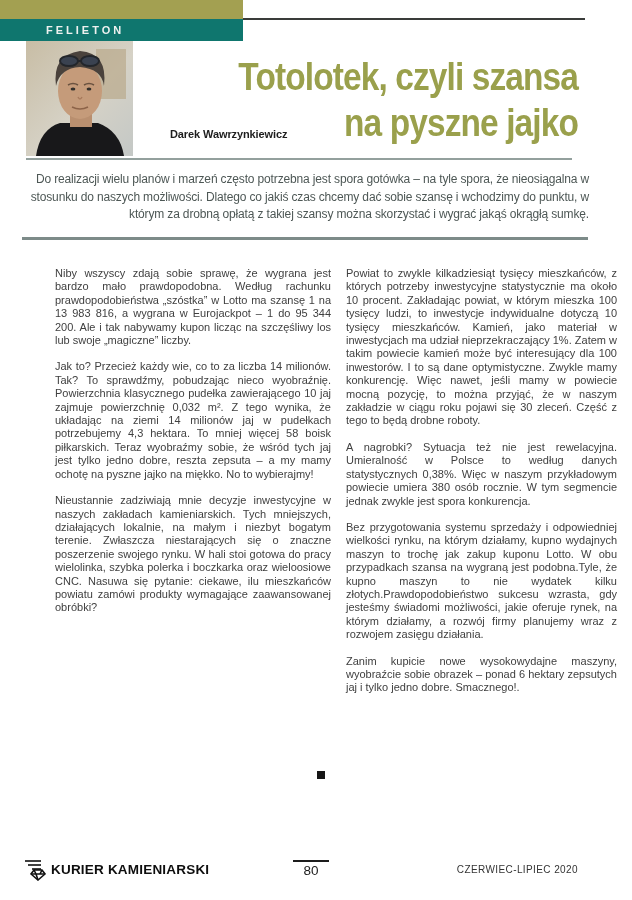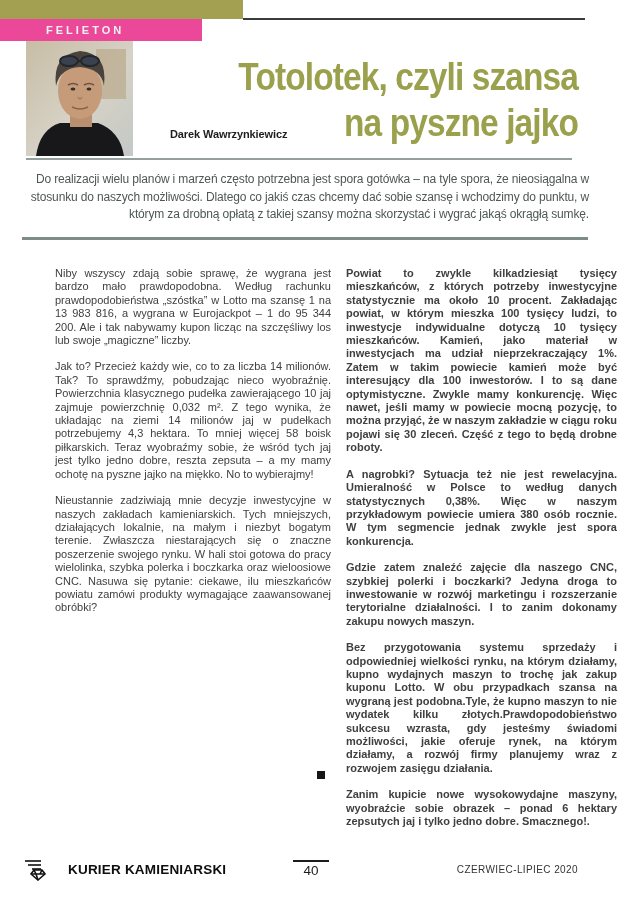"FELIETON" .kicker-bar { background: #ec4899 -> #0f766e; width: 202px -> 243px }
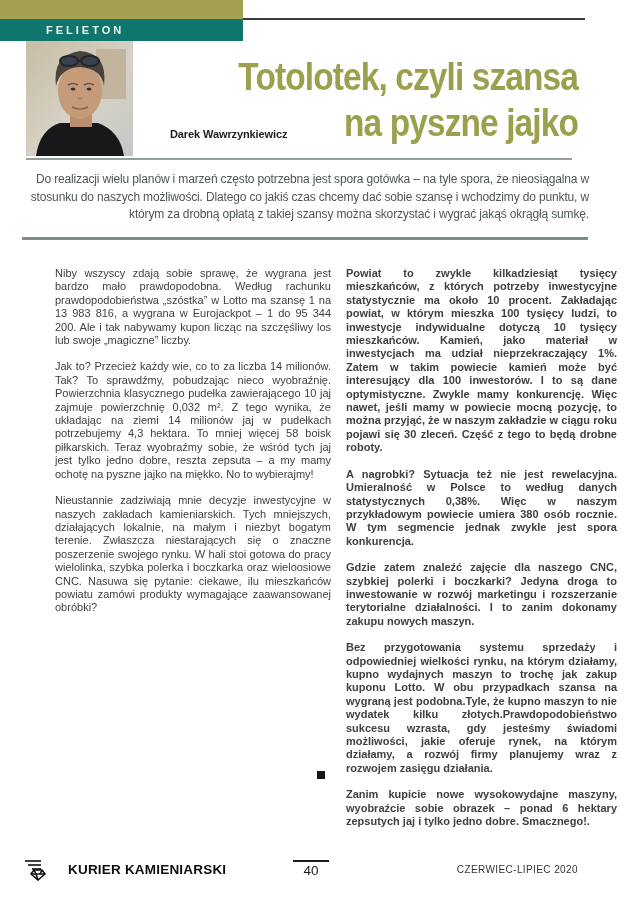"Powiat to zwykle kilkadziesiąt tysięcy" .col-right { font-weight: bold -> none }
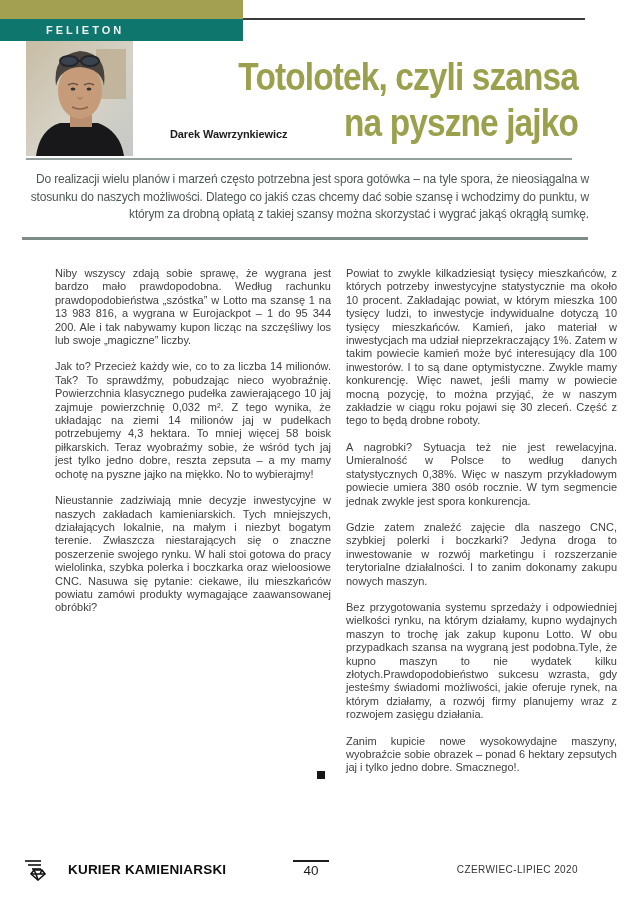"Gdzie zatem znaleźć zajęcie dla" p { html: <p>Gdzie zatem znaleźć zajęcie dla naszego CNC, szybkiej polerki i boczkarki? Jedyna droga to inwestowanie w rozwój marketingu i rozszerzanie terytorialne działalności. I to zanim dokonamy zakupu nowych maszyn.</p> -> none }
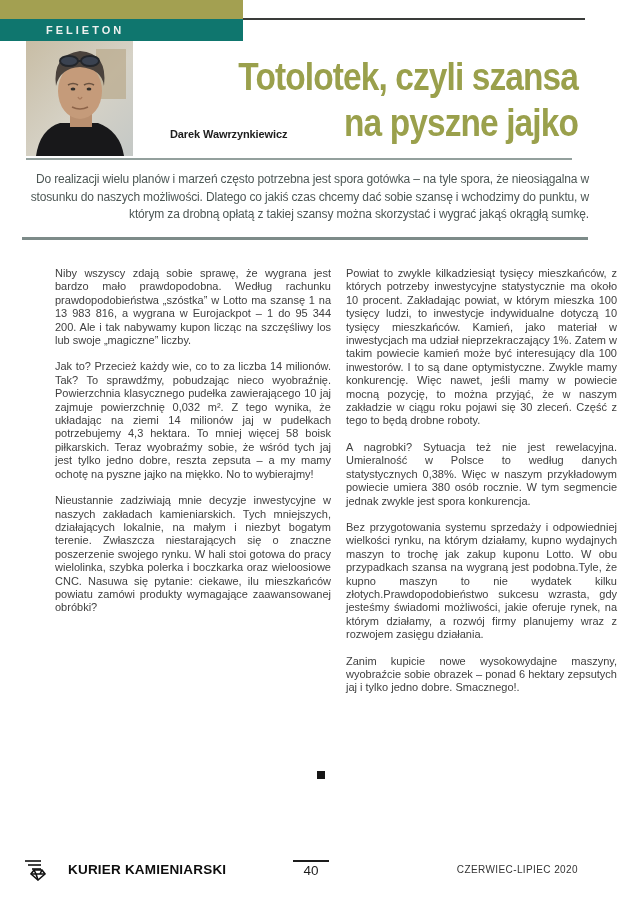"KURIER KAMIENIARSKI" .footer-brand { gap: 18px -> 1px }
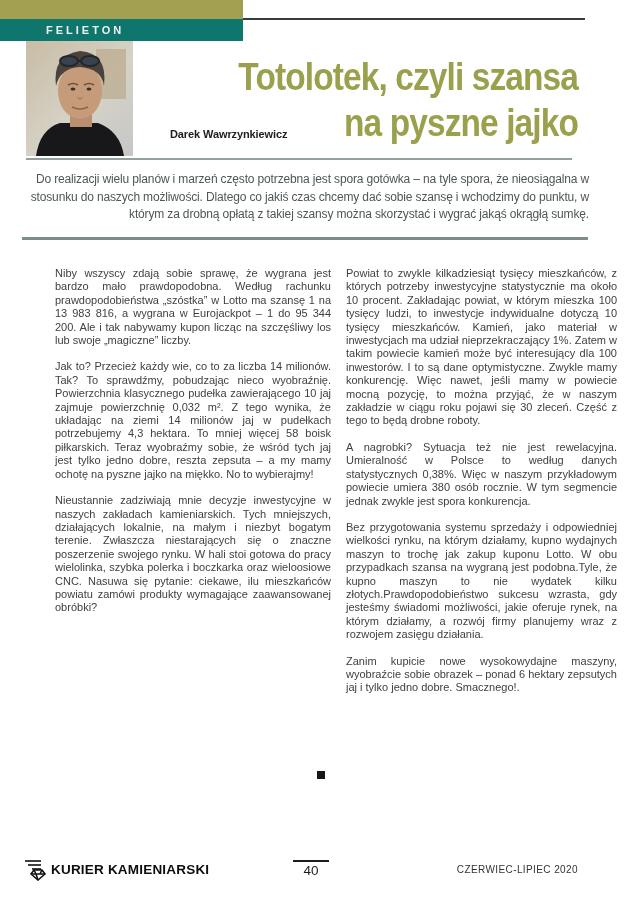"40" div.abs { text: 40 -> 80 }
